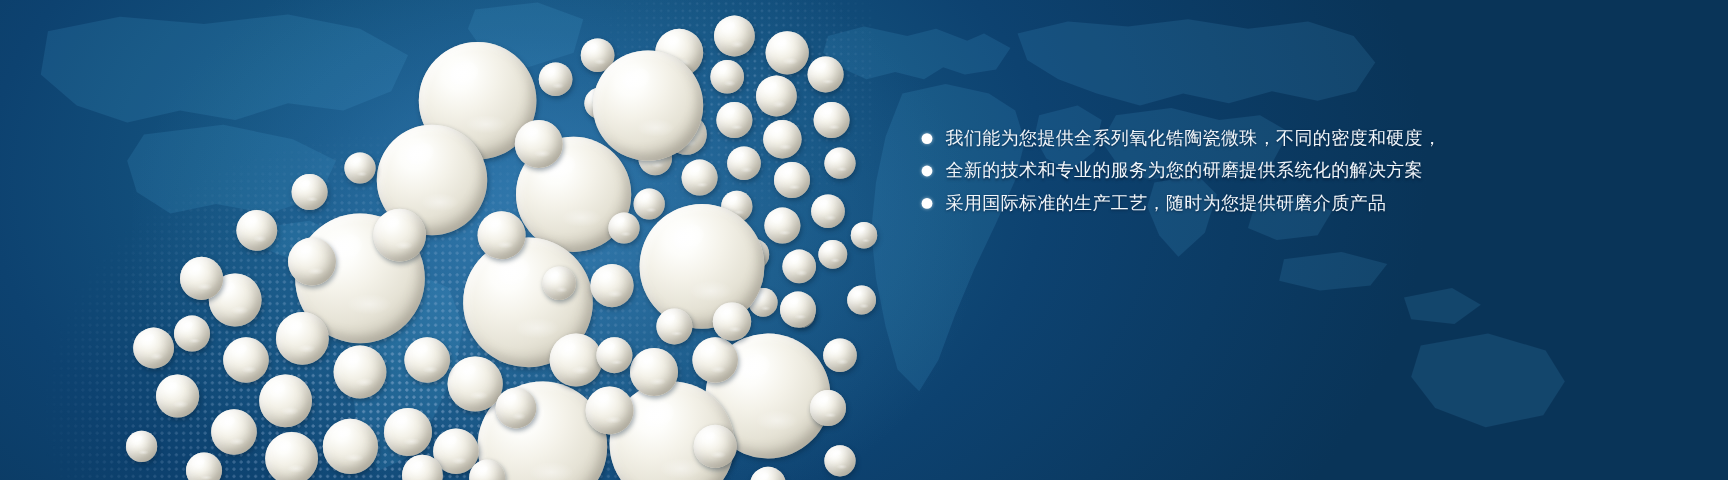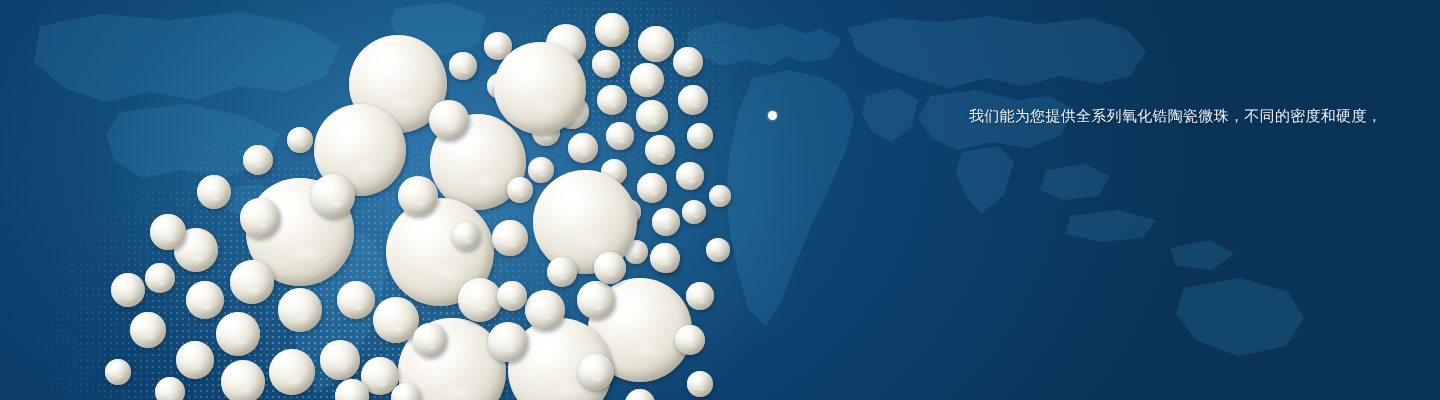"我们能为您提供全系列氧化锆陶瓷微珠，不同的密度和硬度，" .bullets { text-align: right -> none }
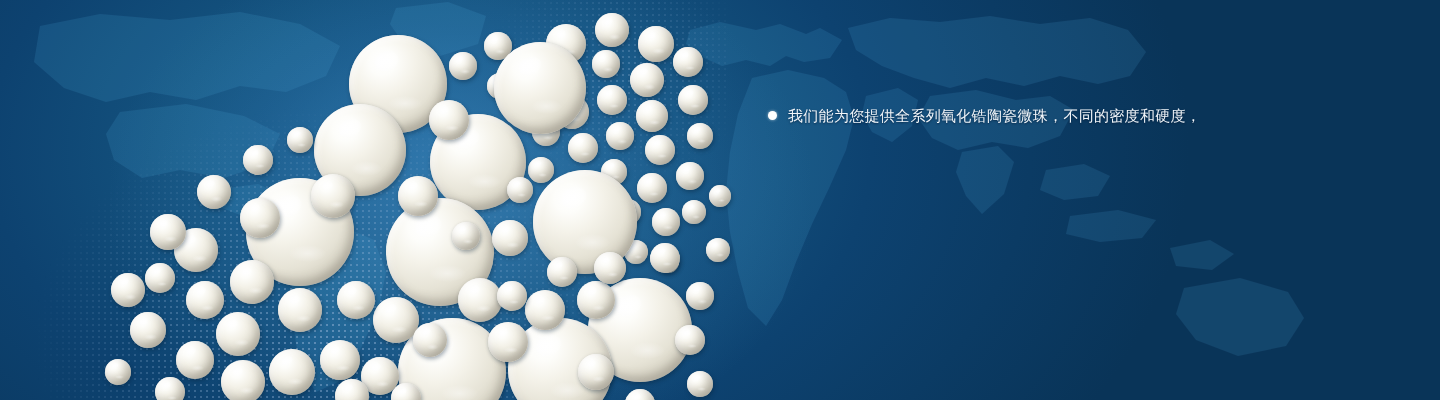"全新的技术和专业的服务为您的研磨提供系统化的解决方案" li.bullet { html: none -> <li> <span></span> <span>全新的技术和专业的服务为您的研磨提供系统化的解决方案</span> </li> }
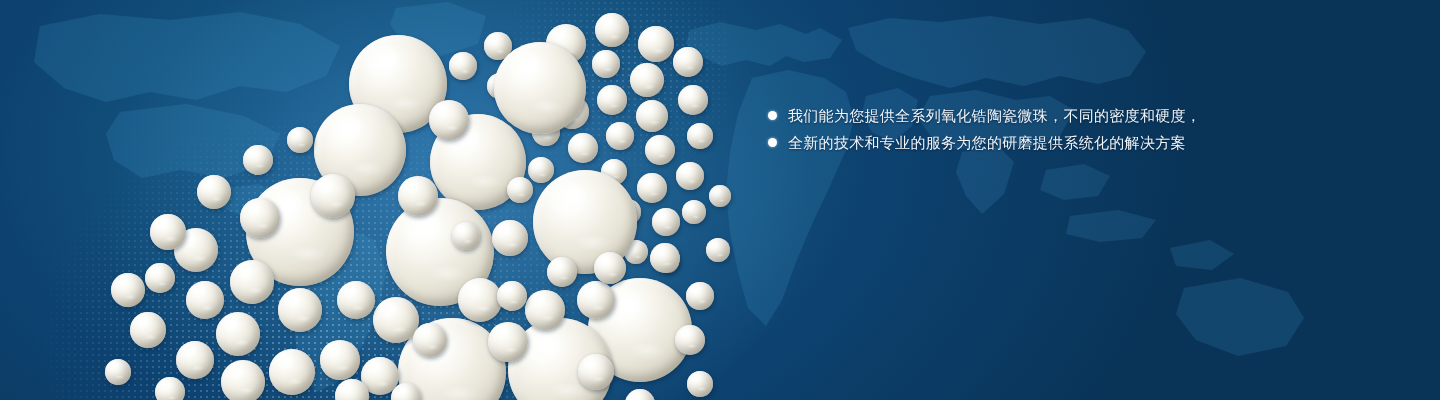"采用国际标准的生产工艺，随时为您提供研磨介质产品" li.bullet { html: none -> <li> <span></span> <span>采用国际标准的生产工艺，随时为您提供研磨介质产品</span> </li> }
